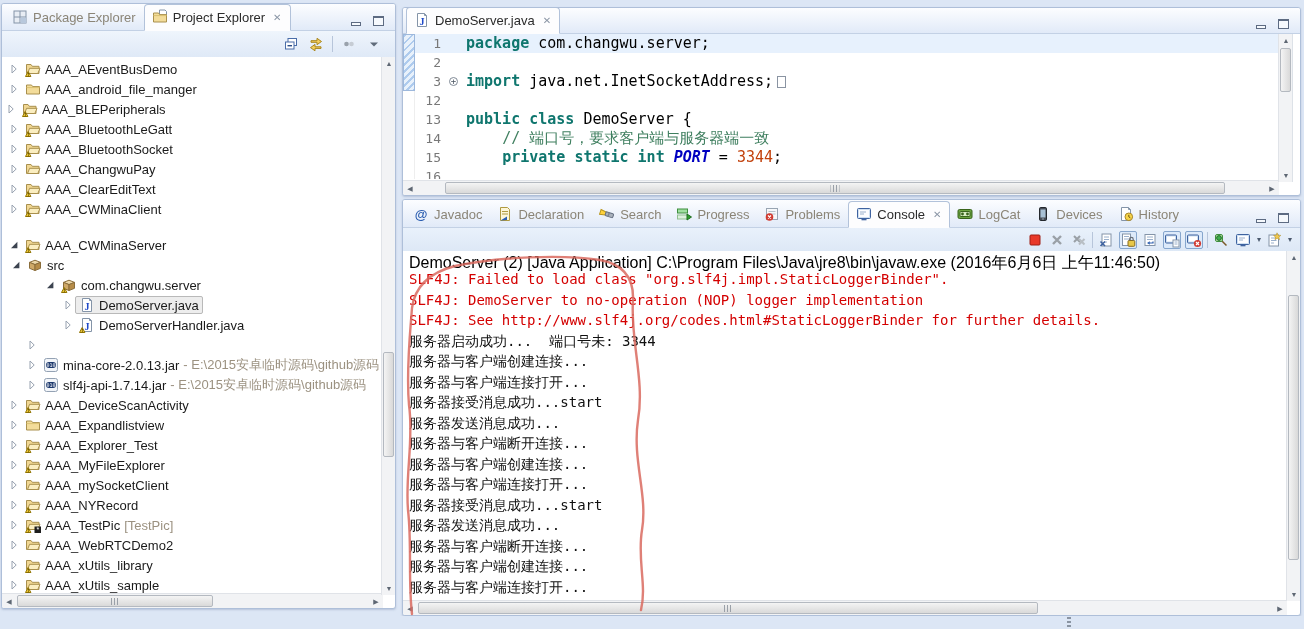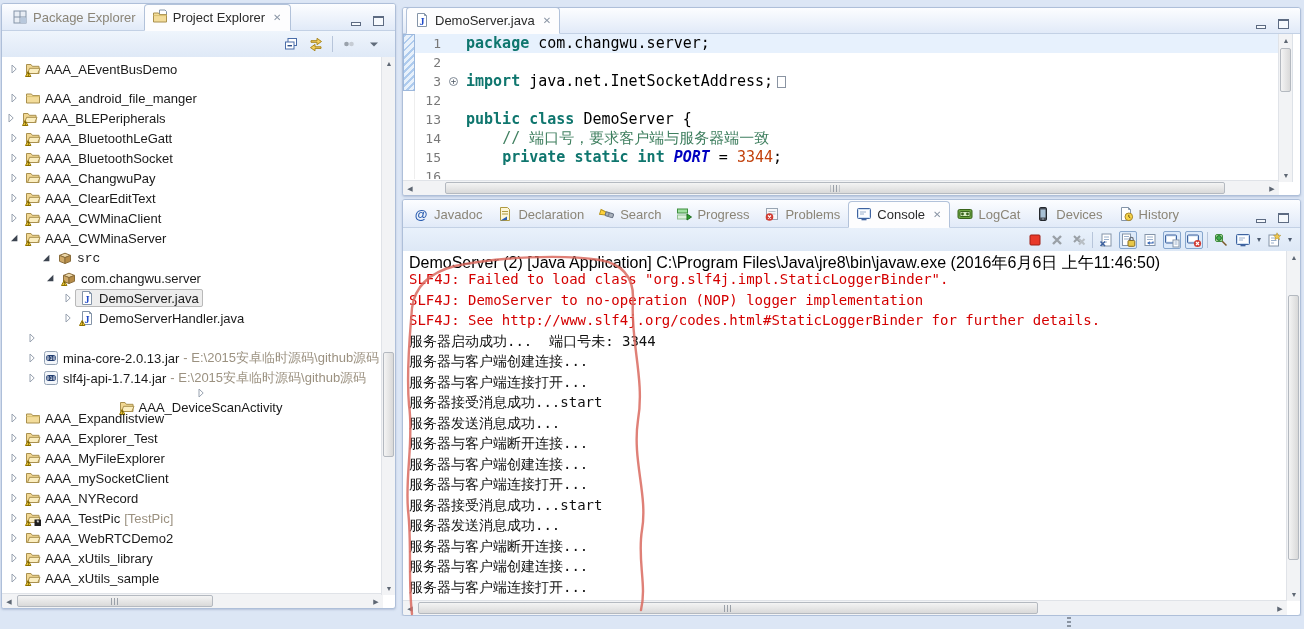"AAA_android_file_manger" div.tree-row { margin-top: 9px -> none }
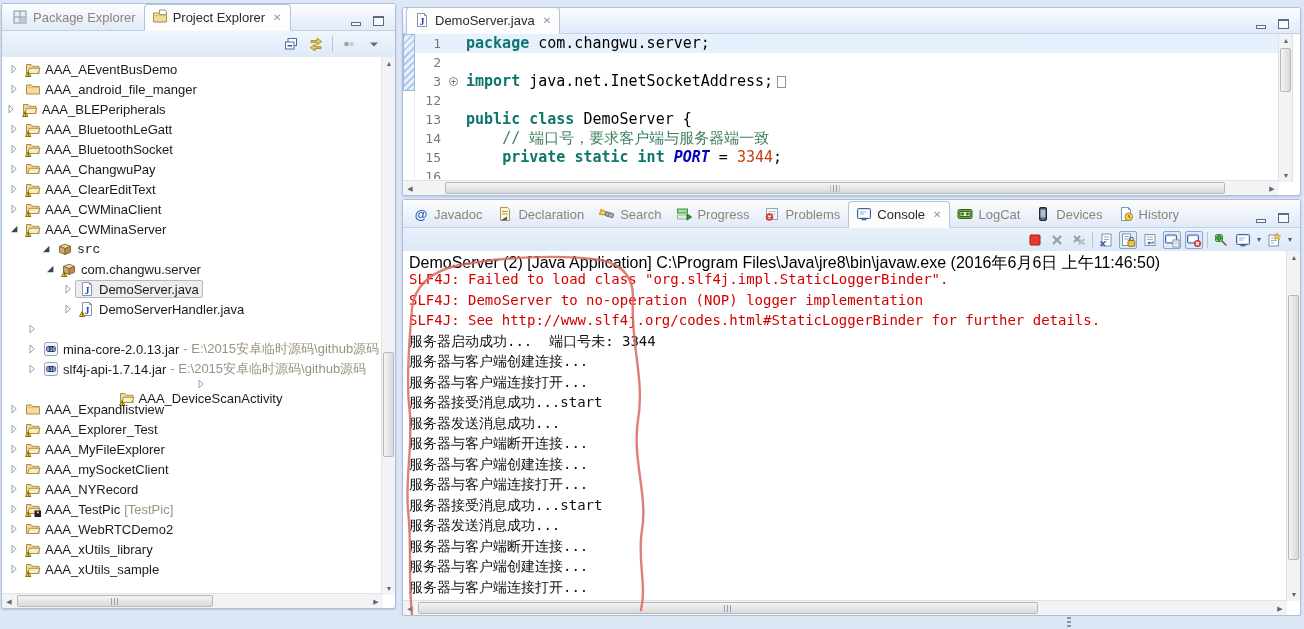"AAA_CWMinaServer" div.tree-row { margin-top: none -> 16px }
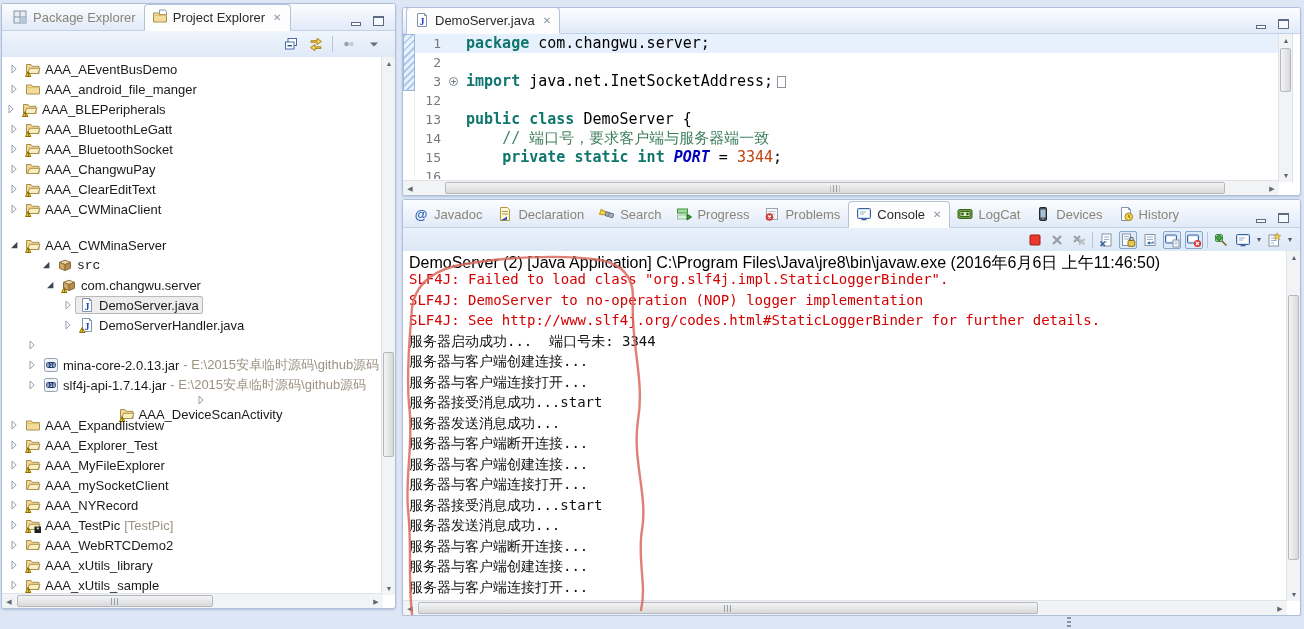"src" div.tree-row { font-family: Liberation Mono, monospace -> none; padding-left: 36px -> 6px }
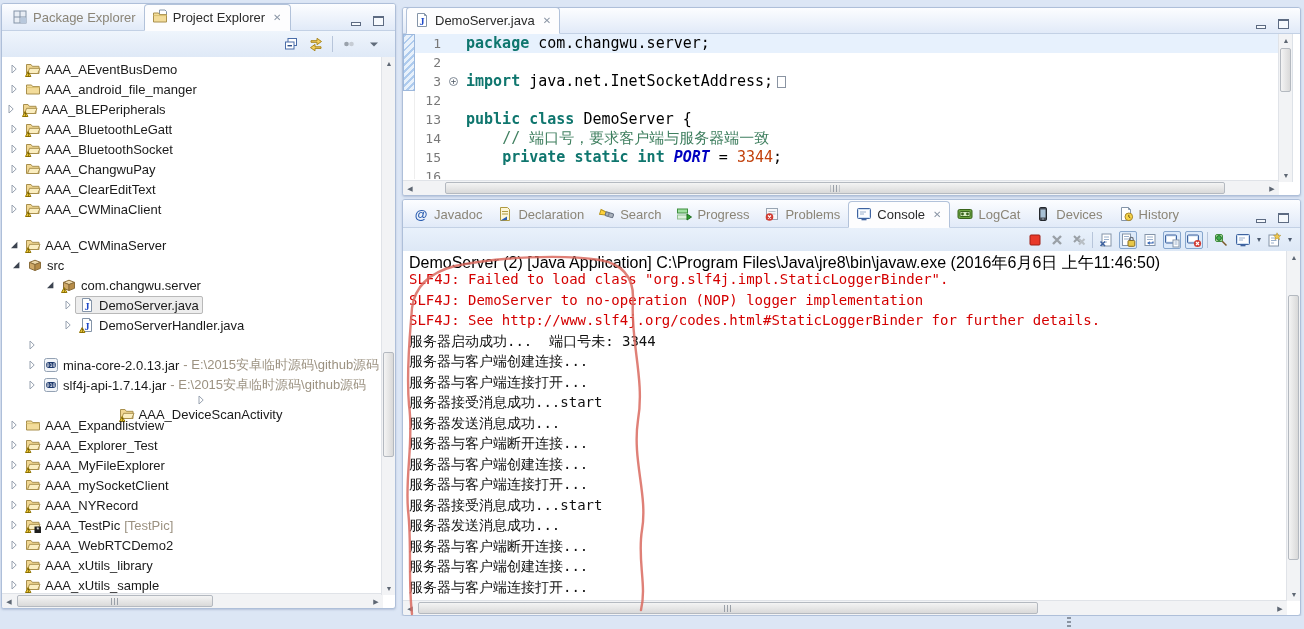"AAA_DeviceScanActivity" div.tree-row { flex-direction: column -> none }
